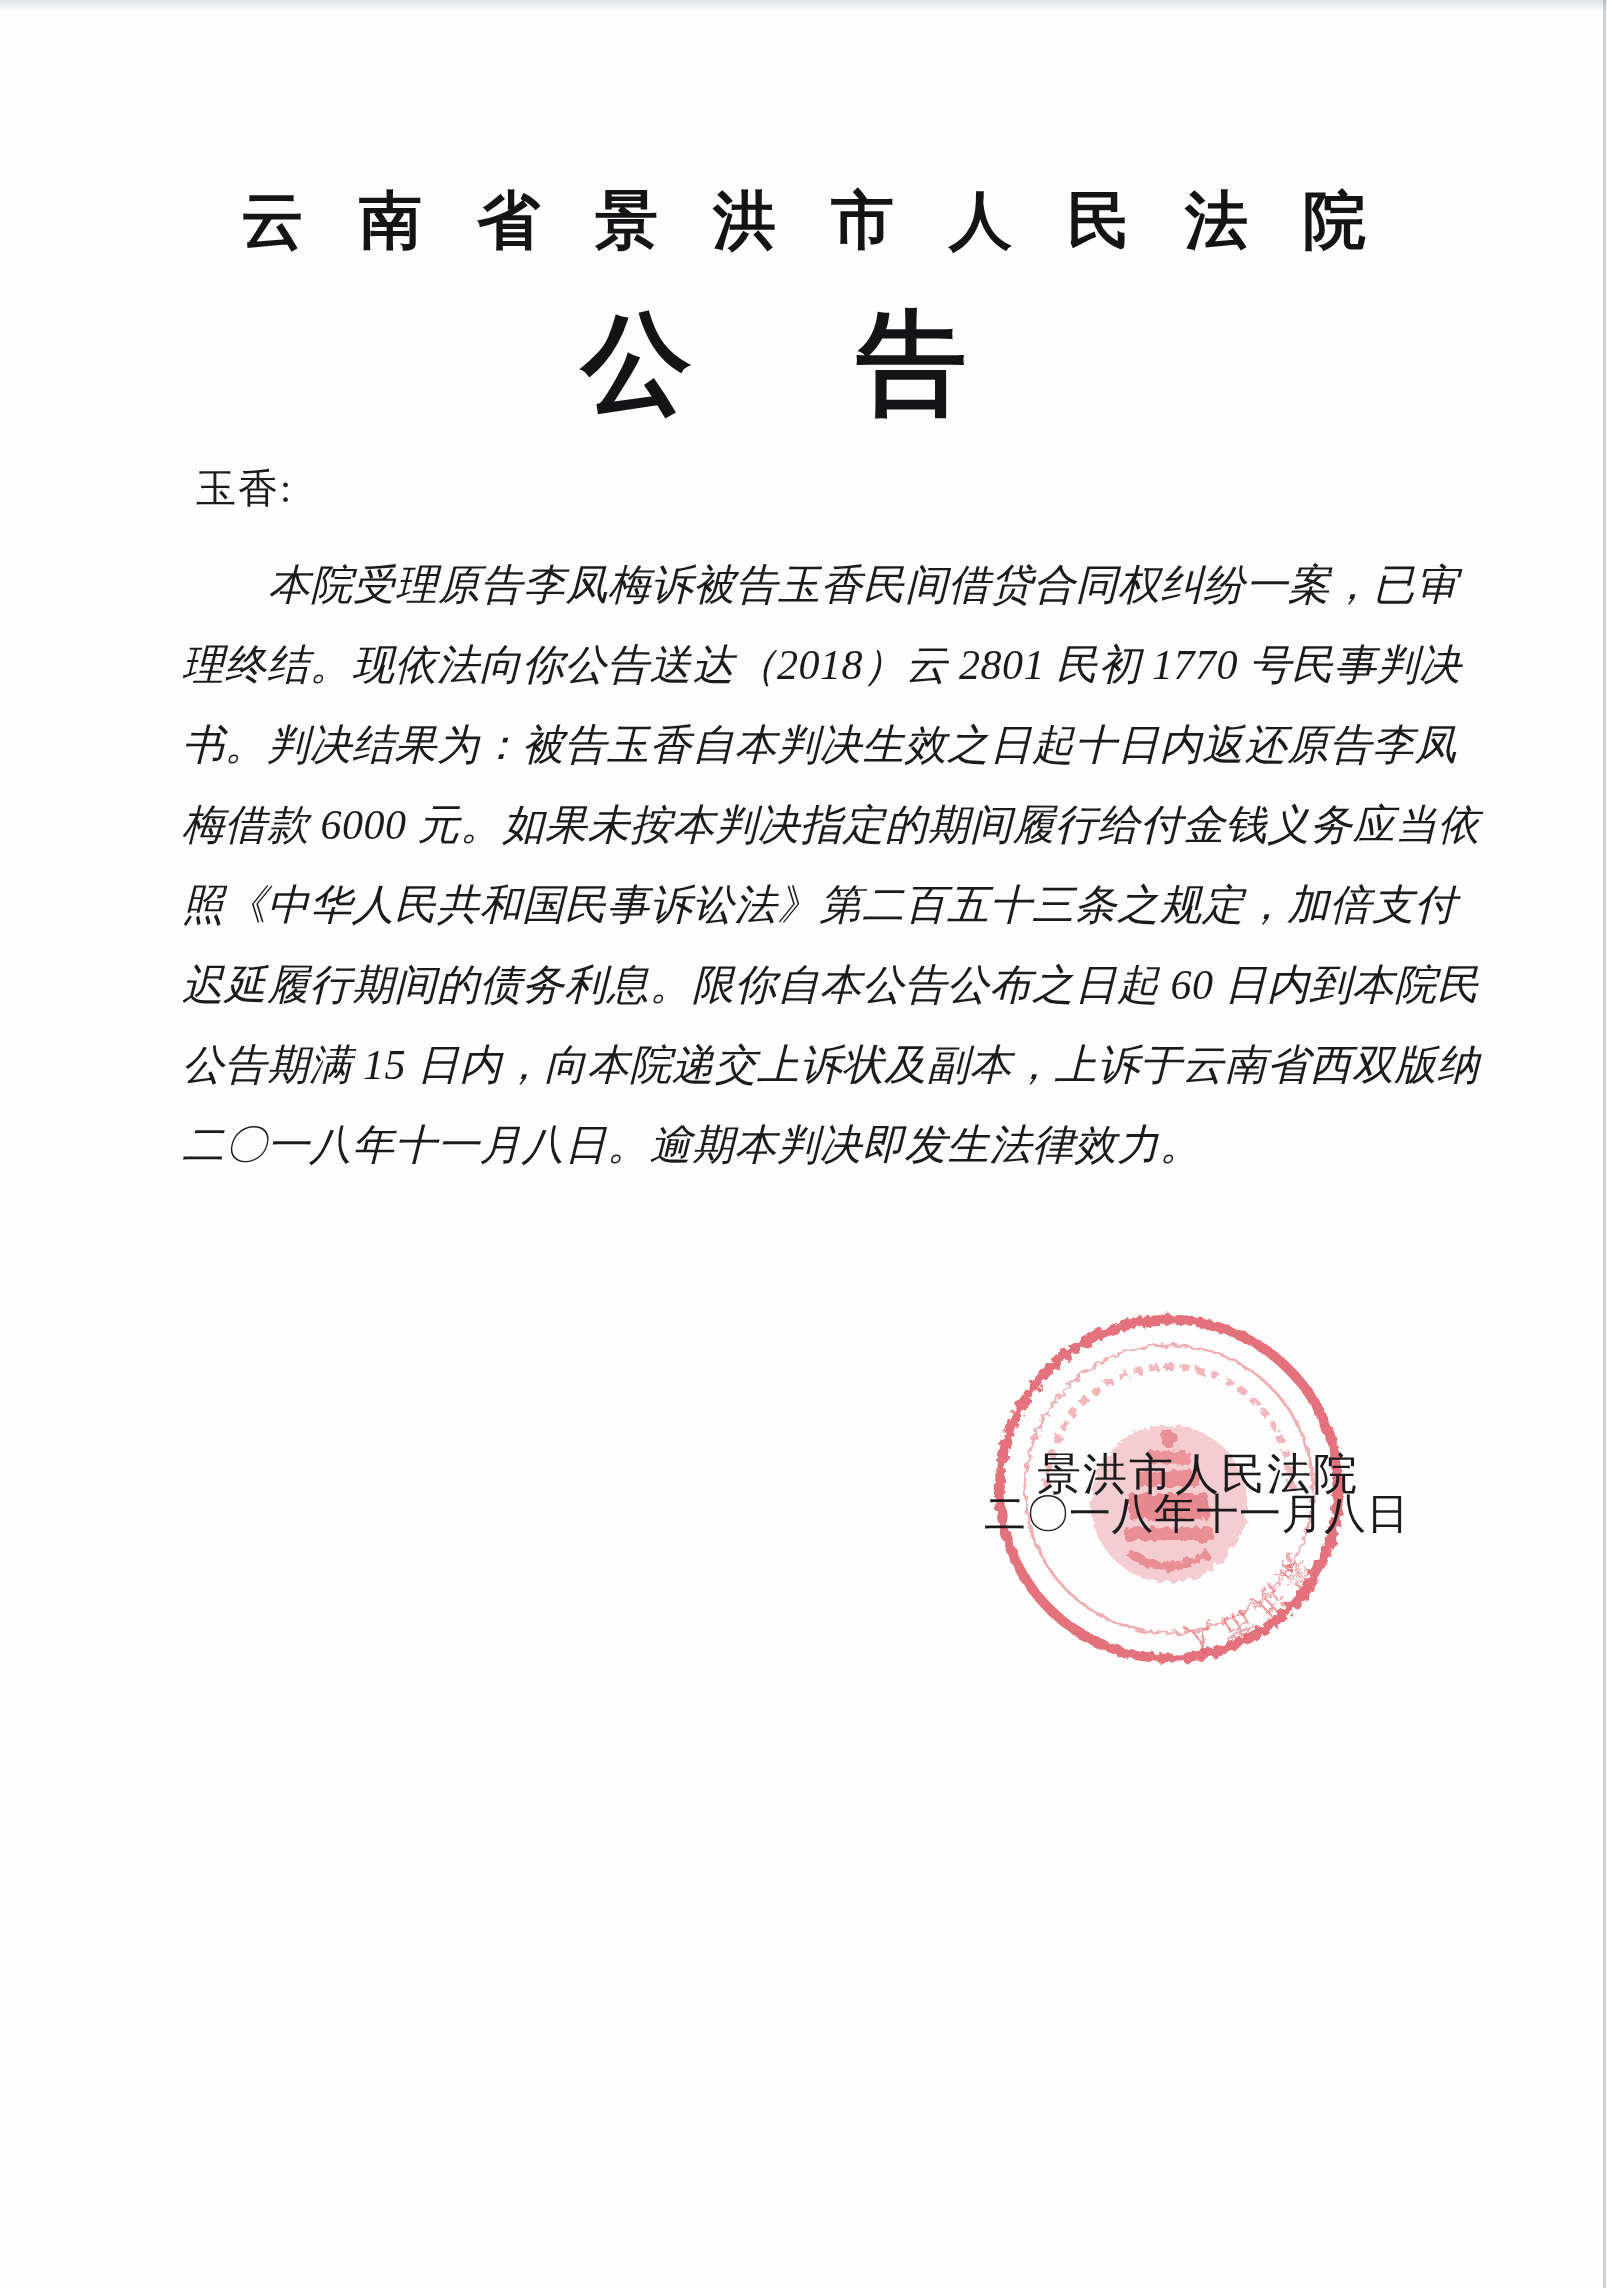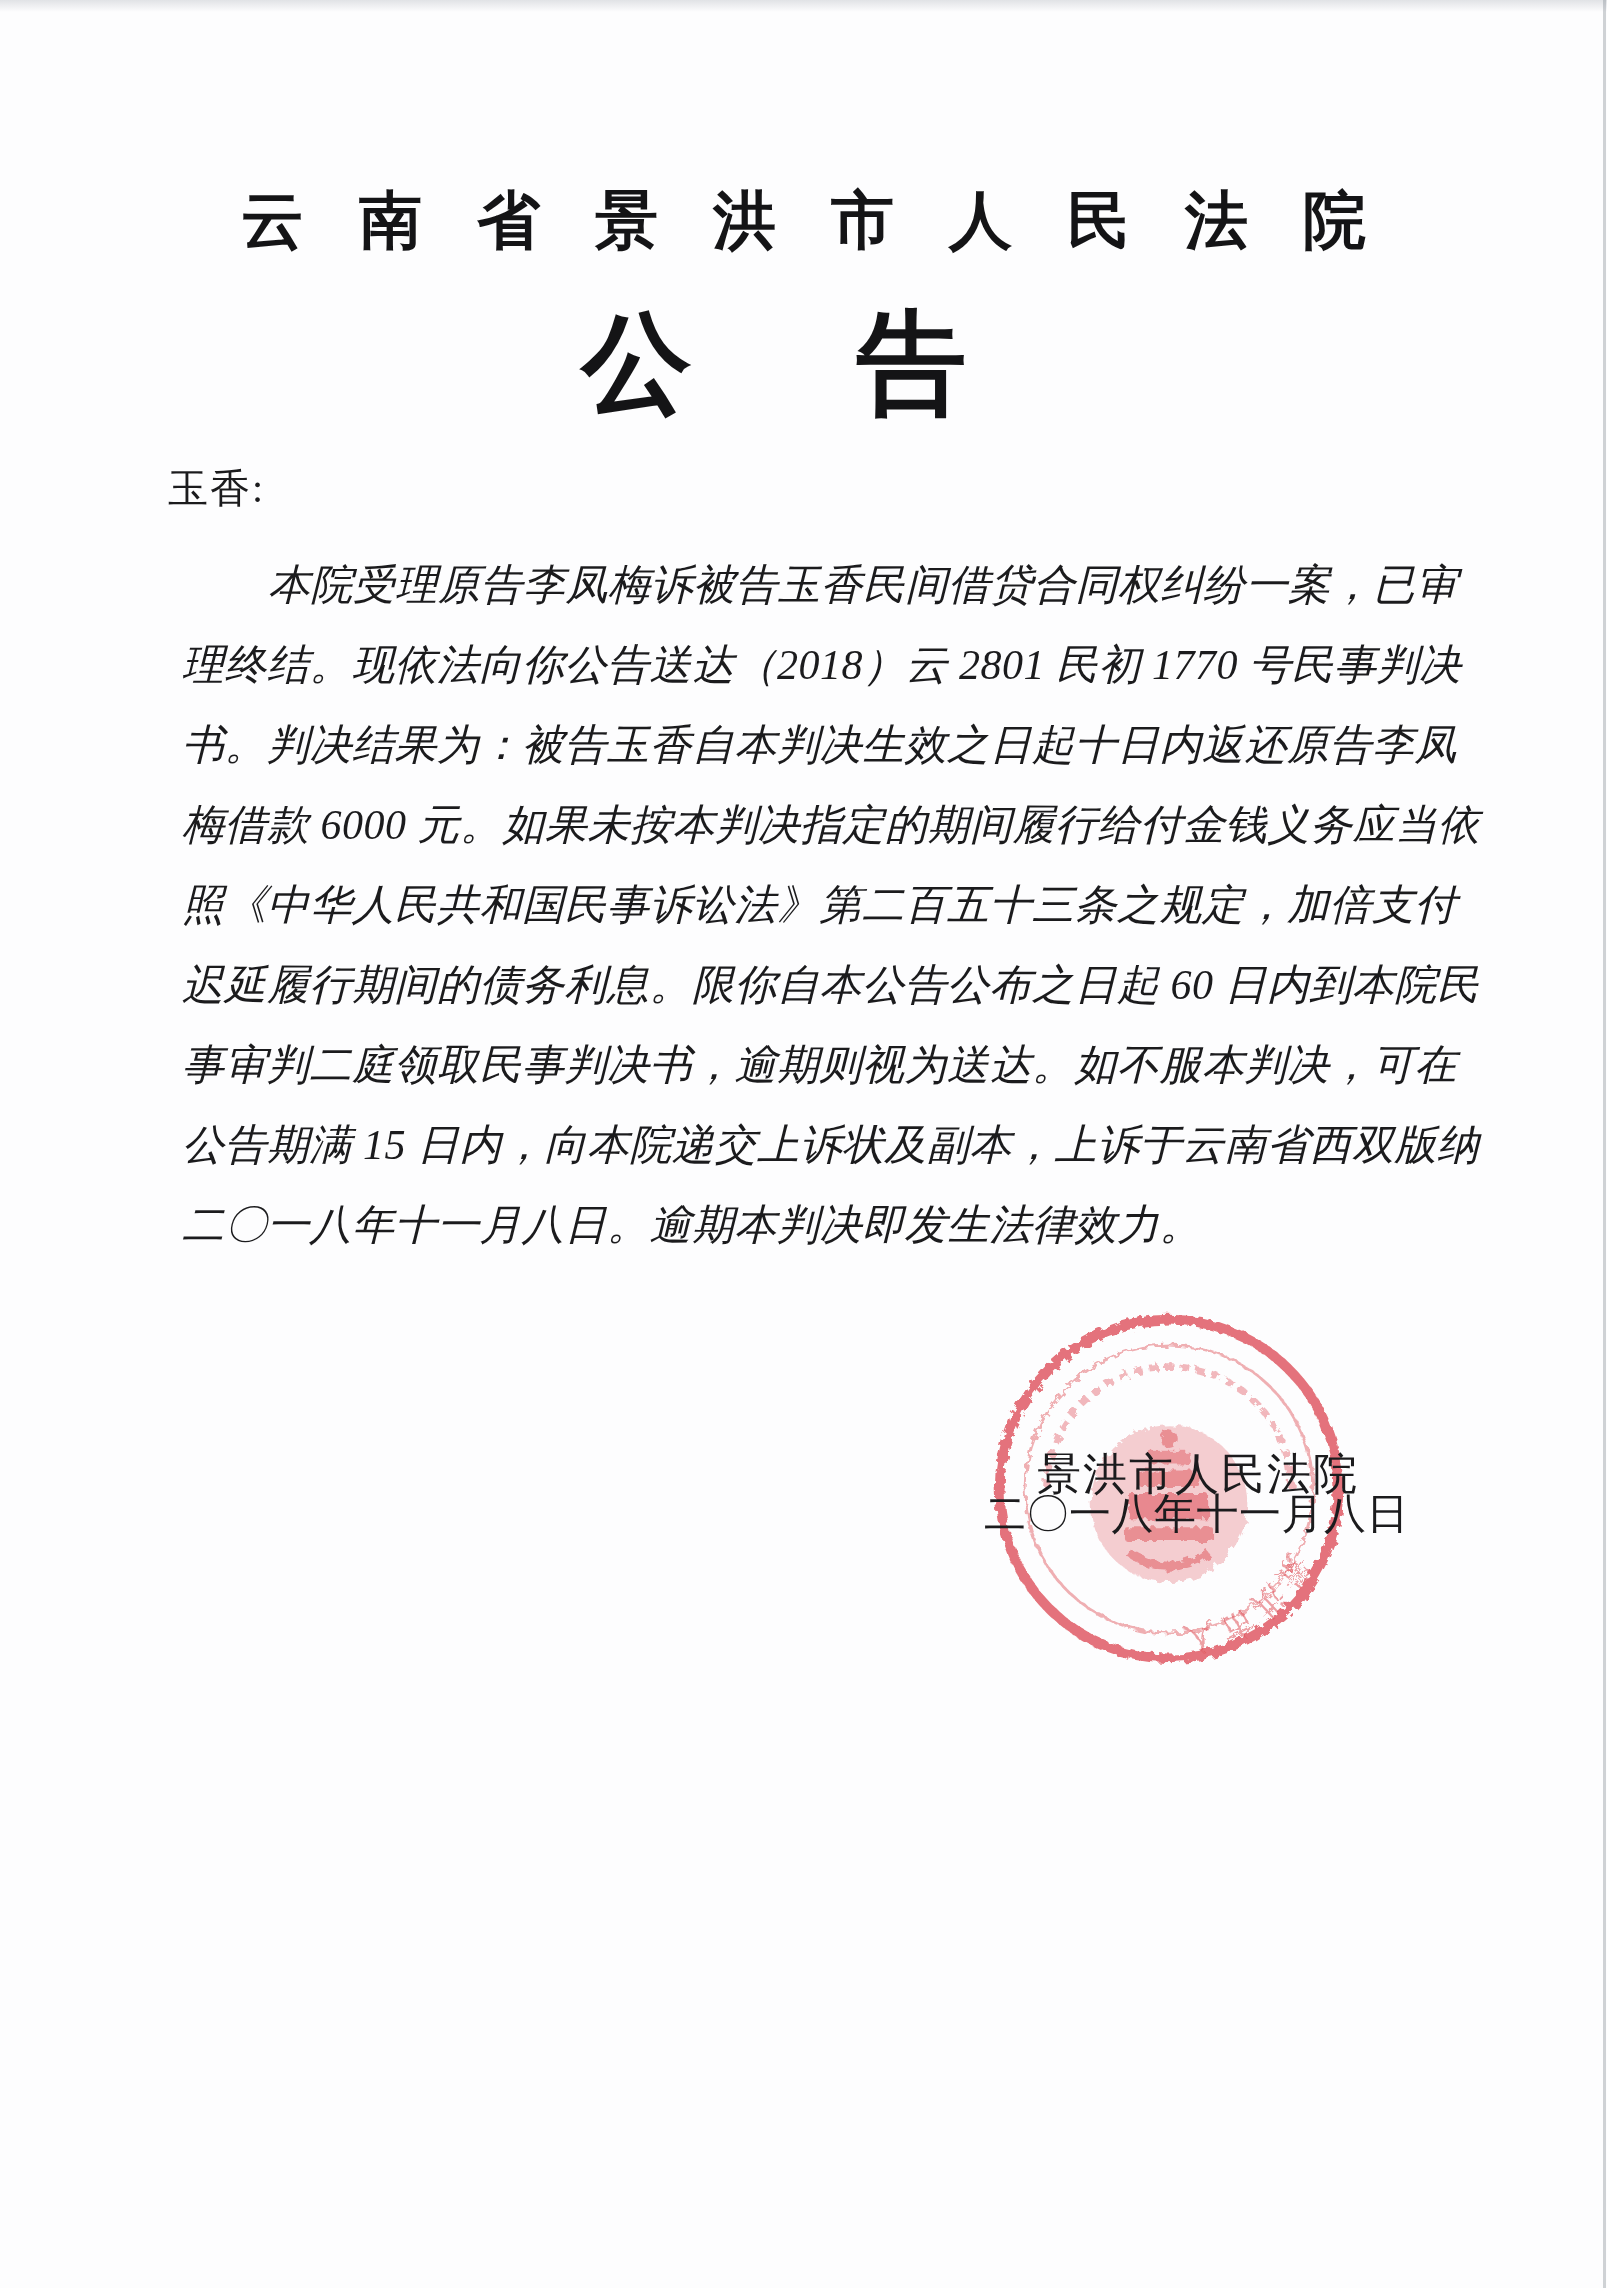"玉香:" .addressee { left: 168px -> 196px }
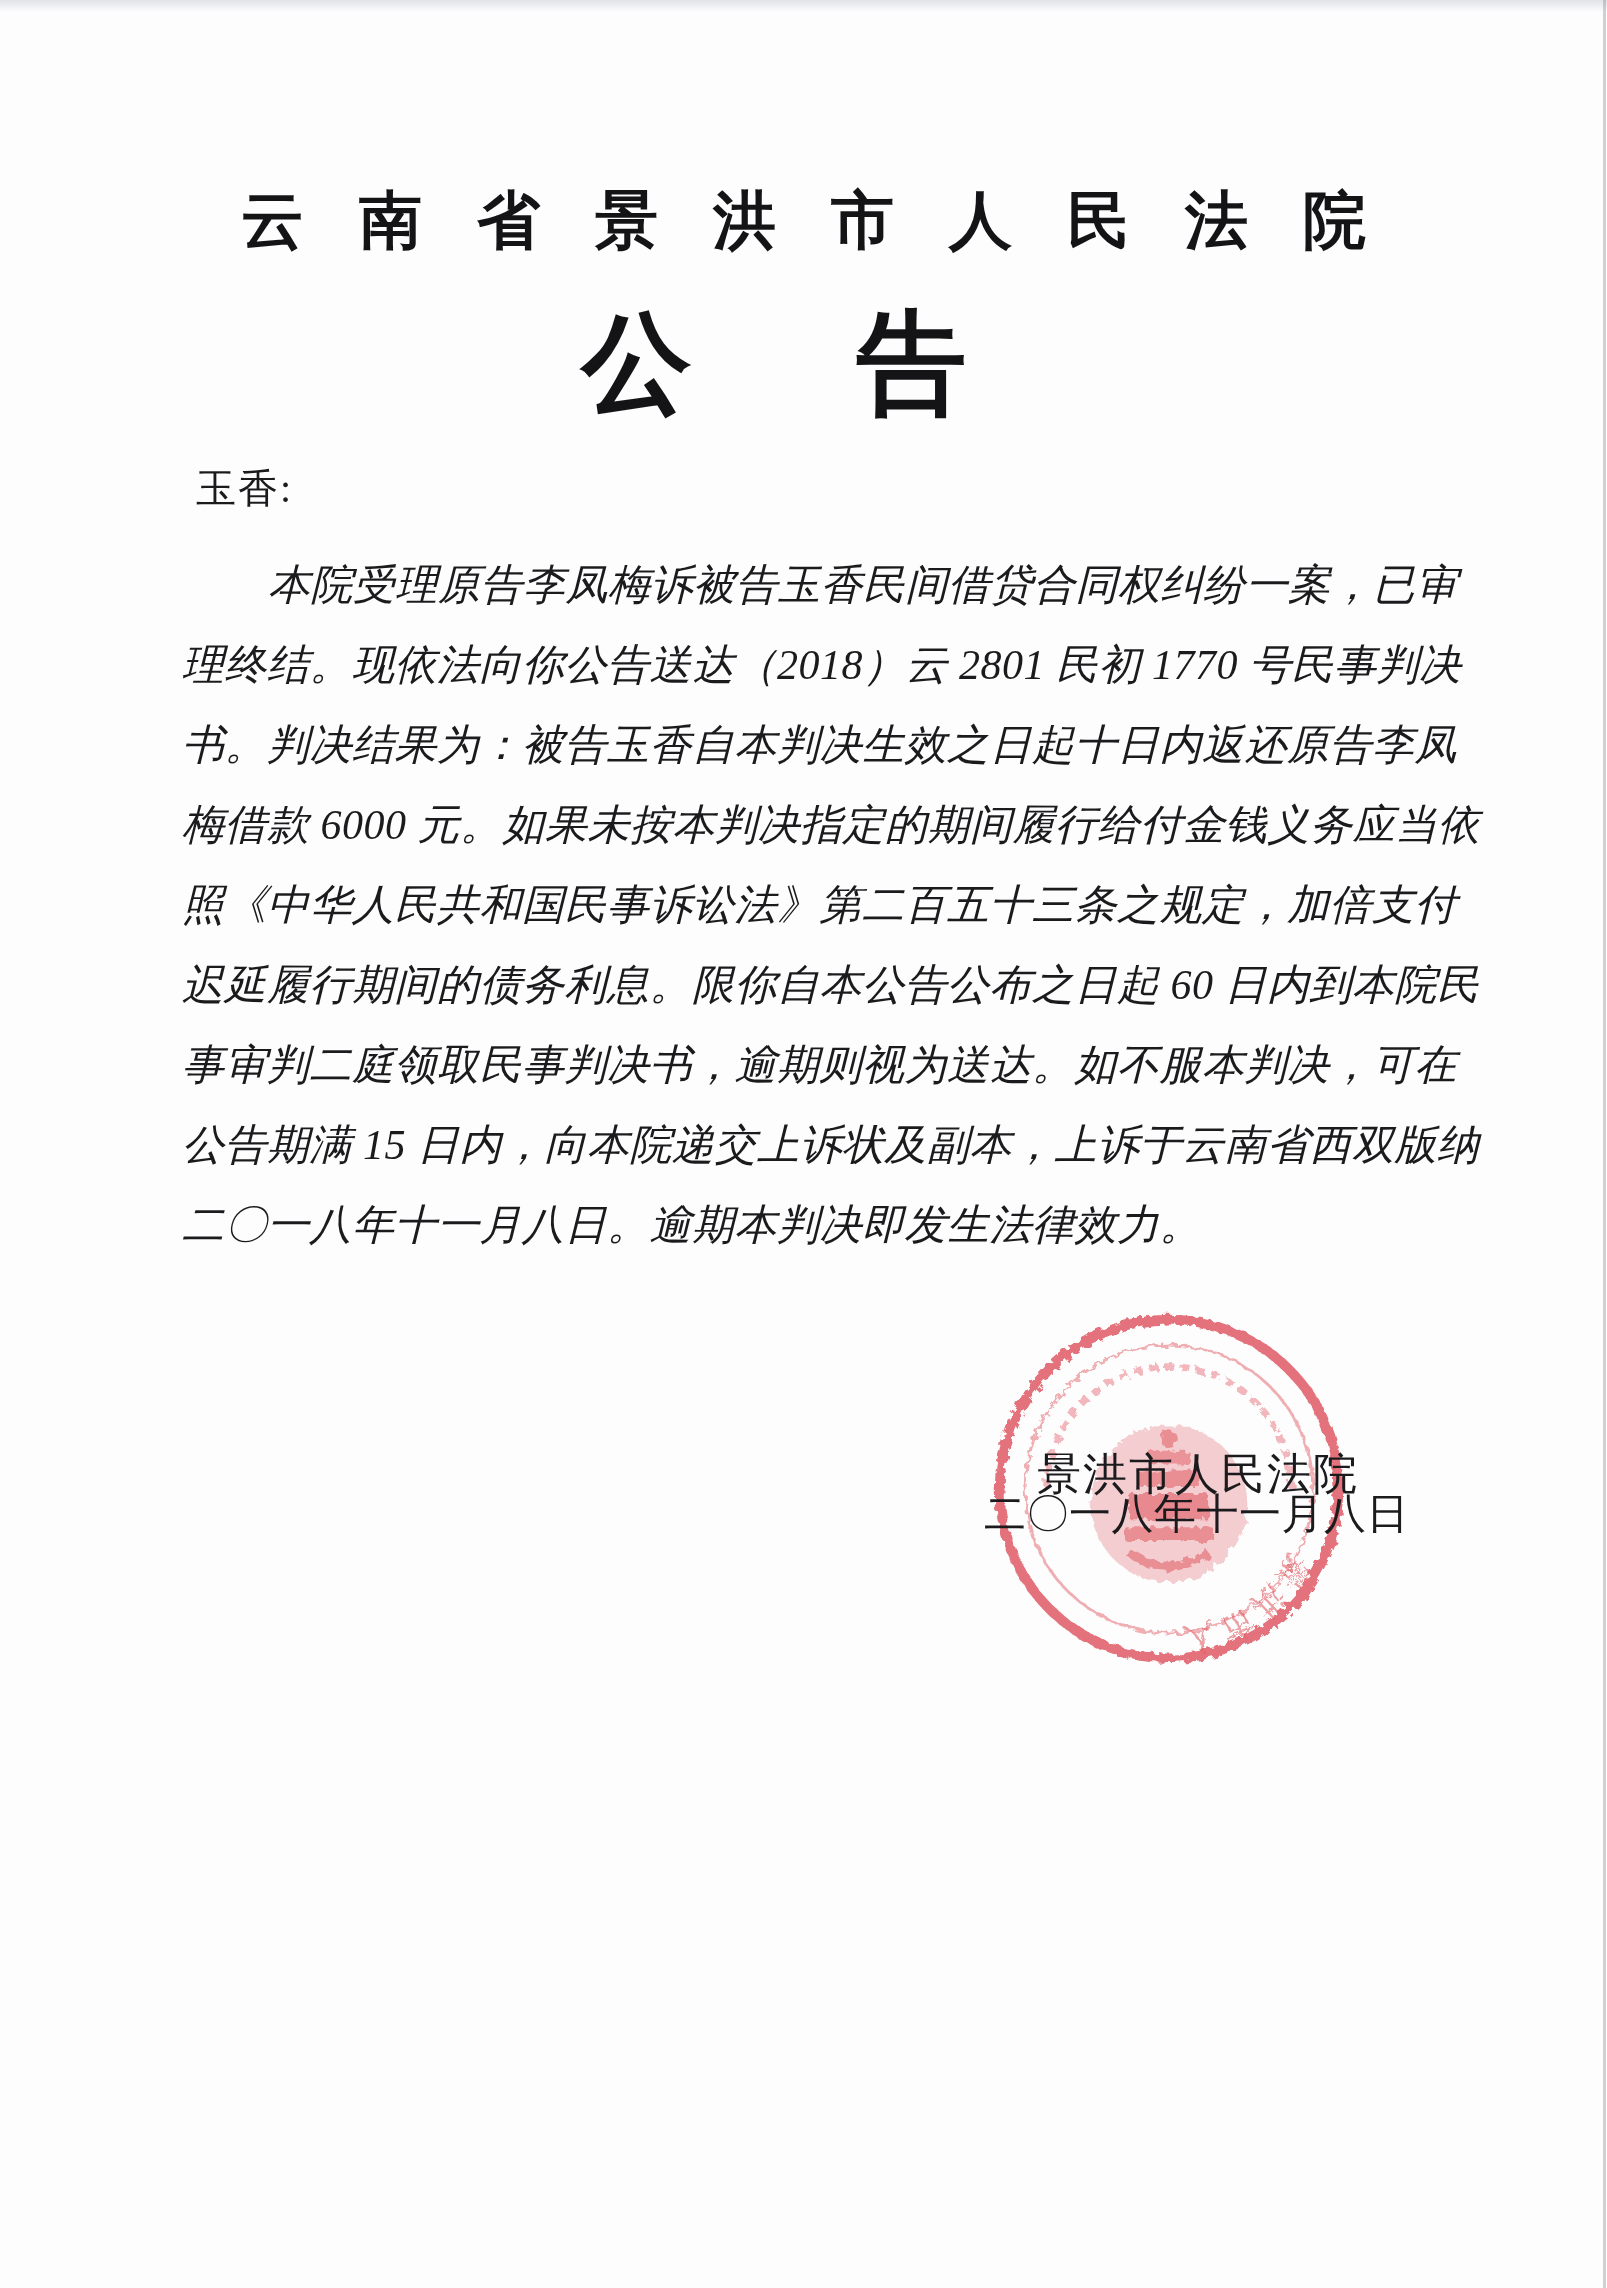"事审判二庭领取民事判决书，逾期则视为送达。如不服本判决，可在" div.body-line { html: <div>事审判二庭领取民事判决书，逾期则视为送达。如不服本判决，可在</div> -> none }
